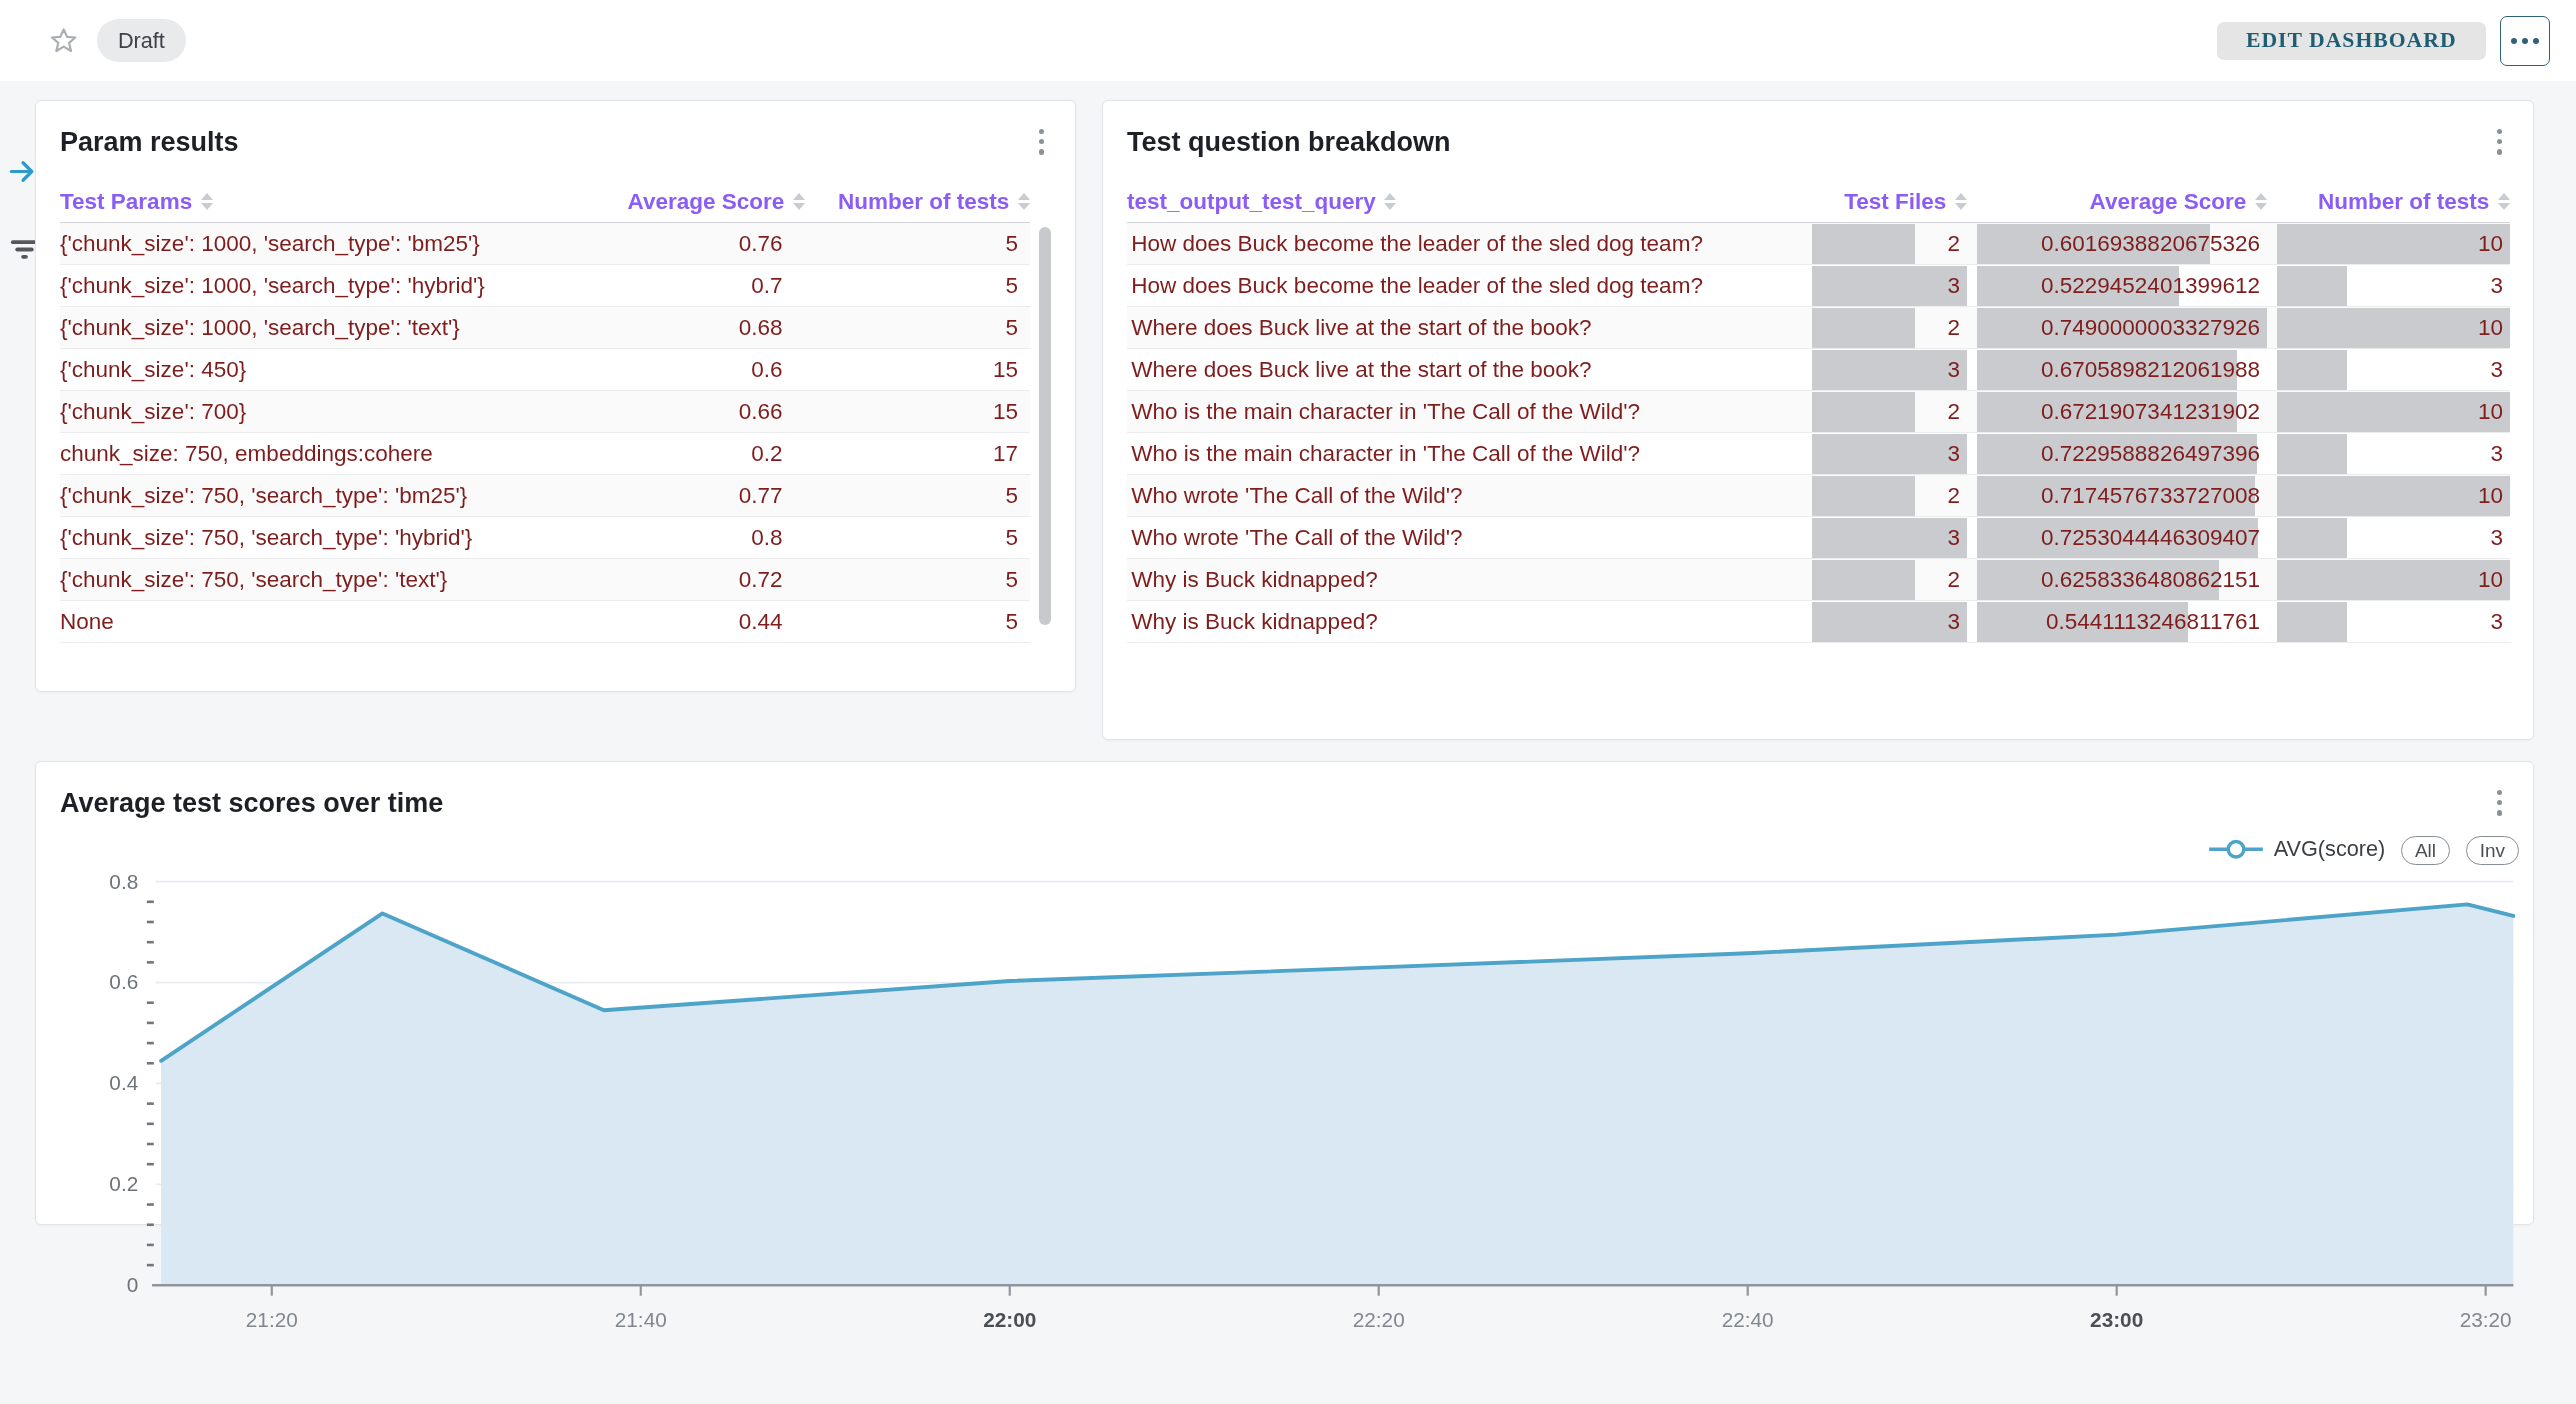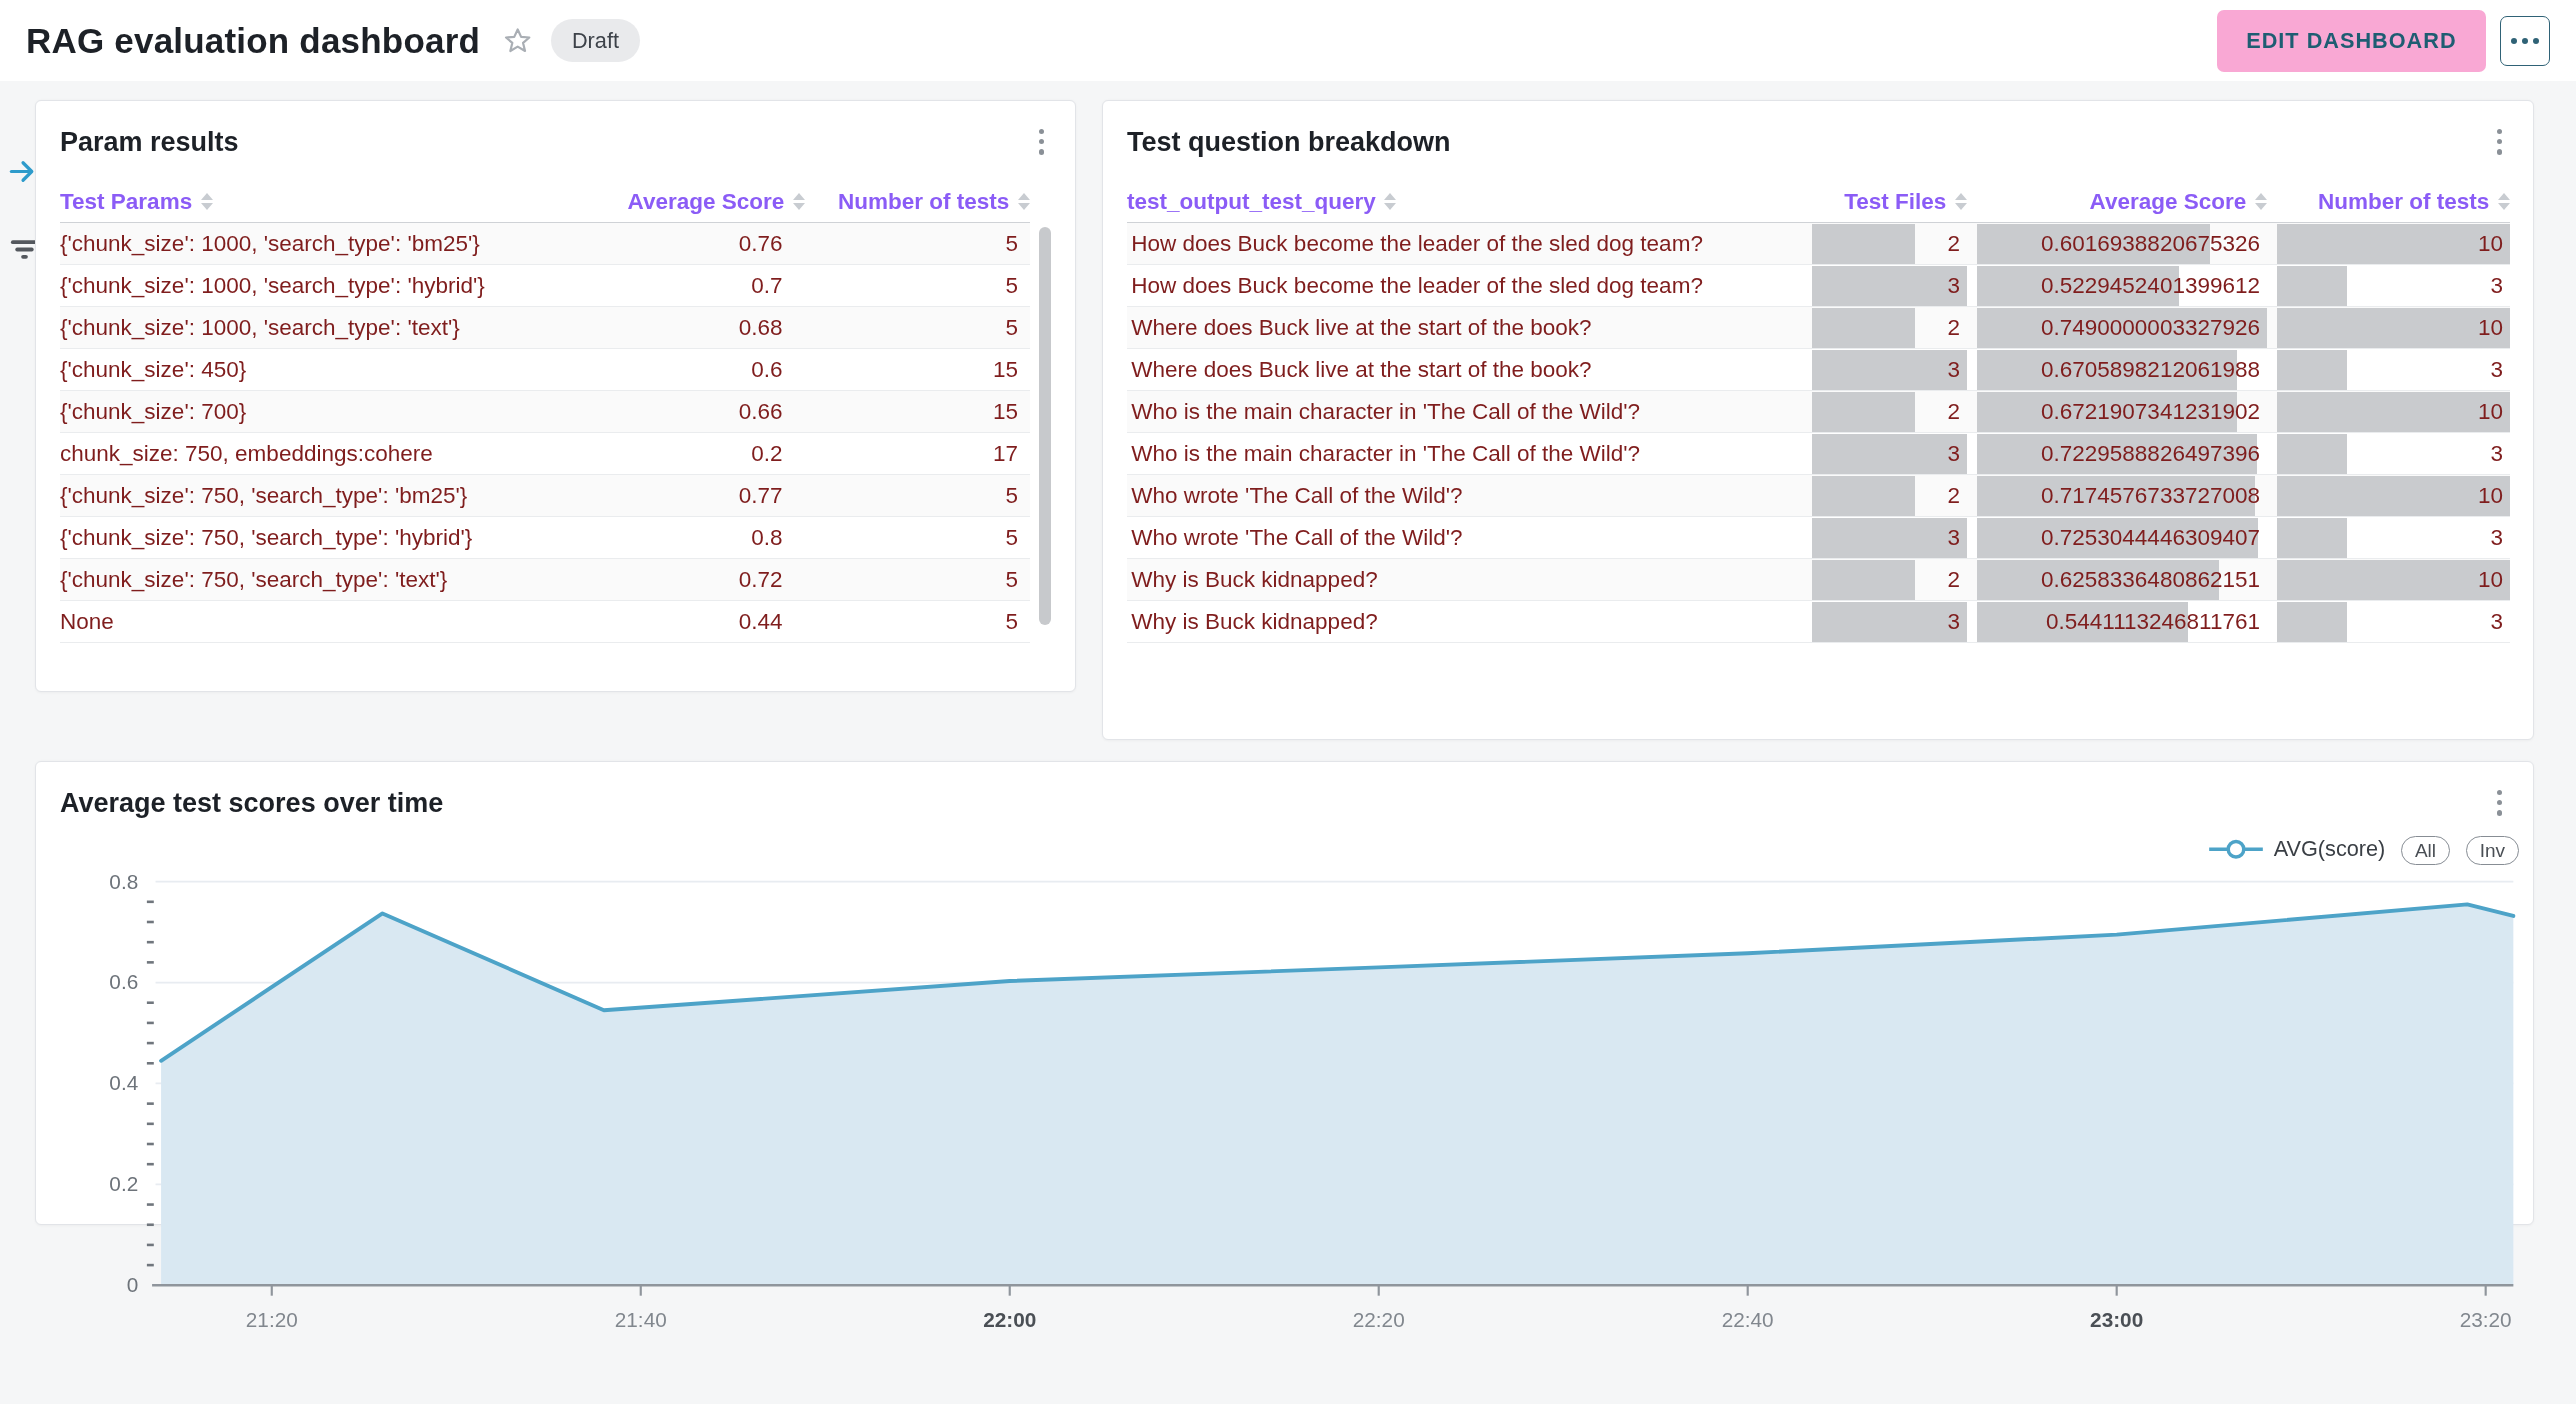"RAG evaluation dashboard" span.page-title { html: <span>RAG evaluation dashboard</span> -> none }
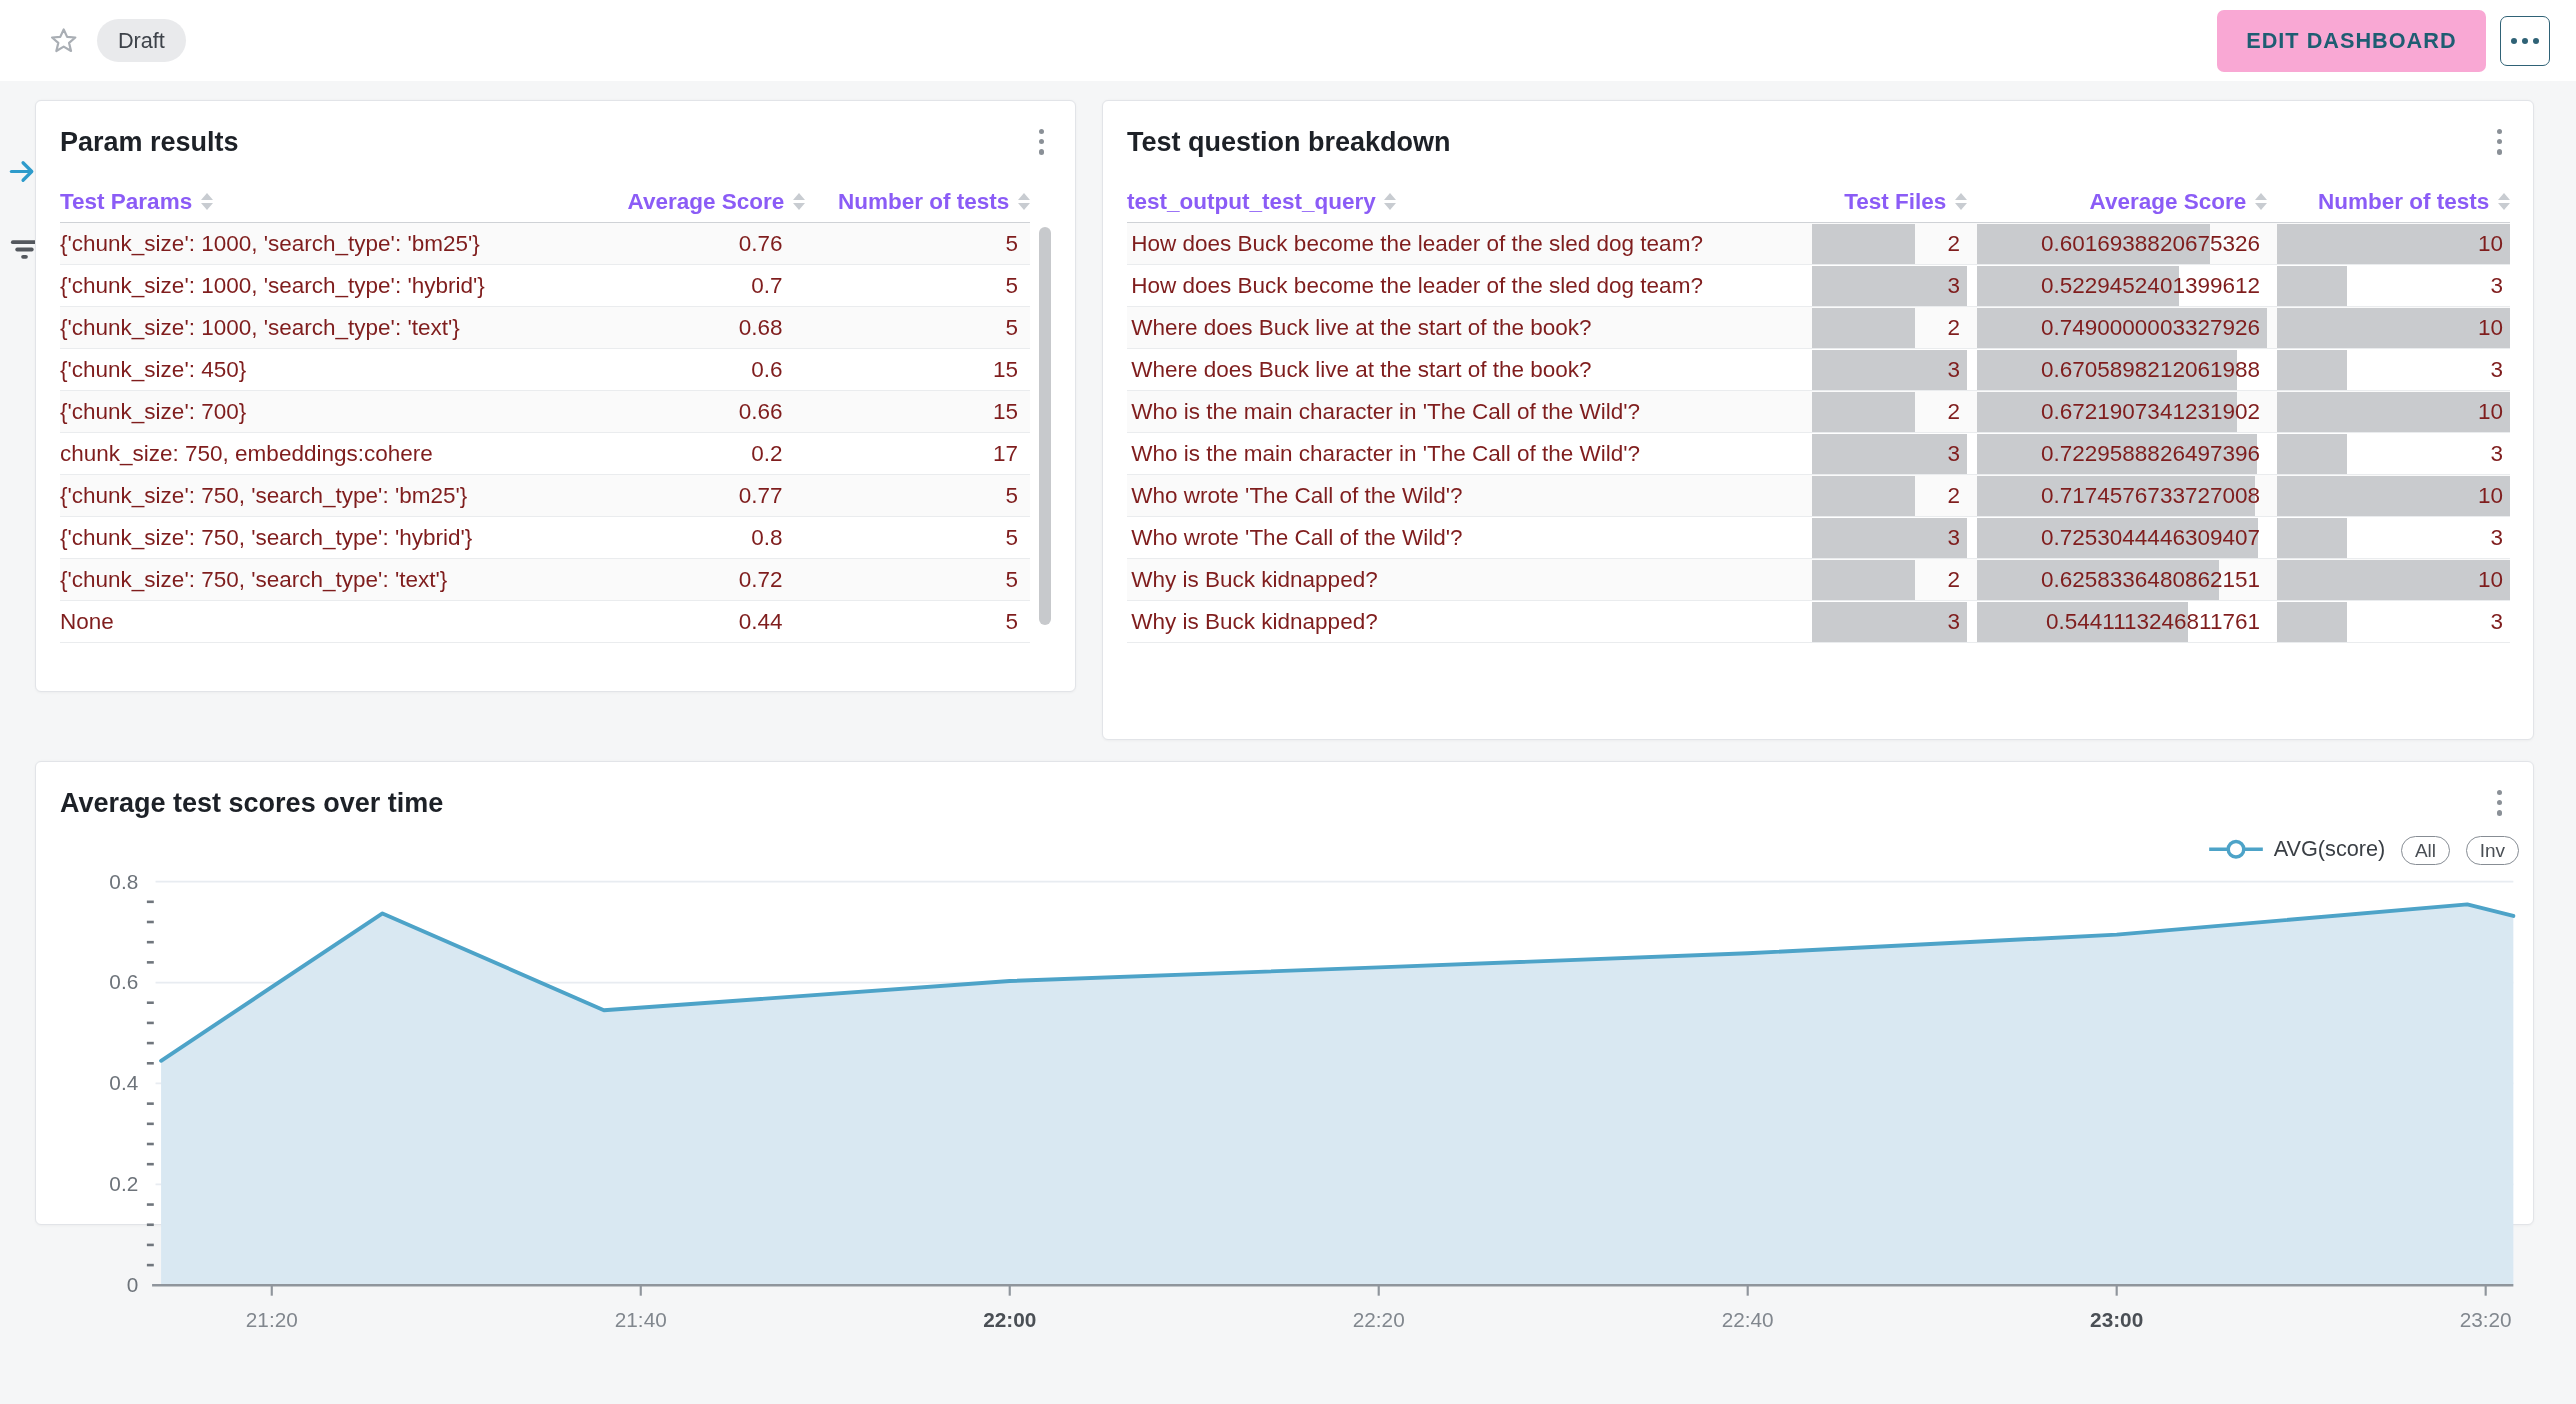"EDIT DASHBOARD" .edit-btn { background: #f9a8d4 -> #e5e5e5; font-family: Liberation Sans, sans-serif -> Liberation Serif, serif; height: 62px -> 38px }
